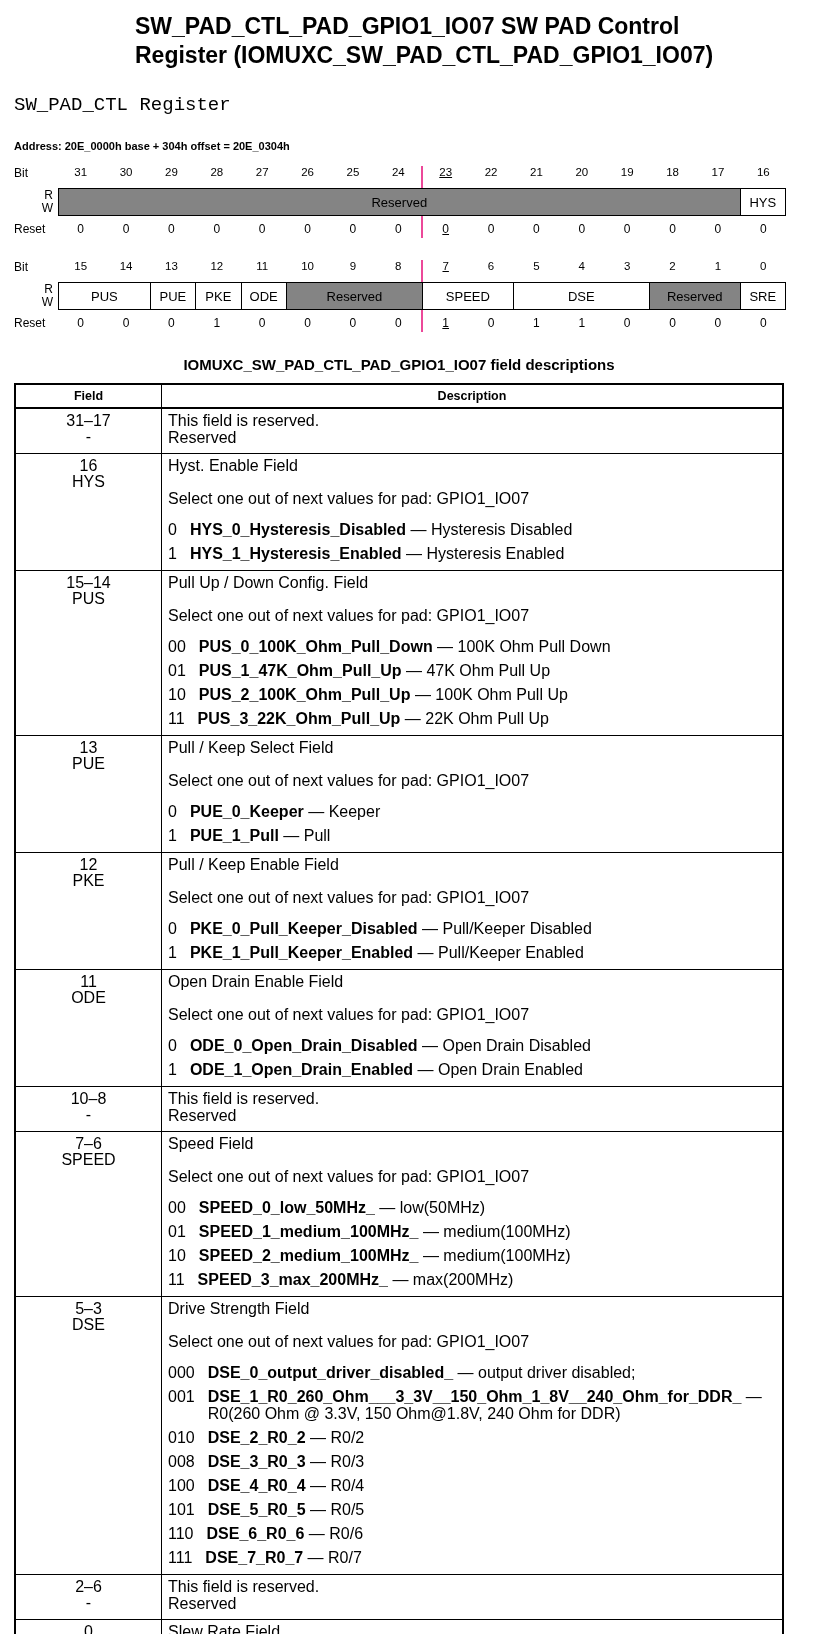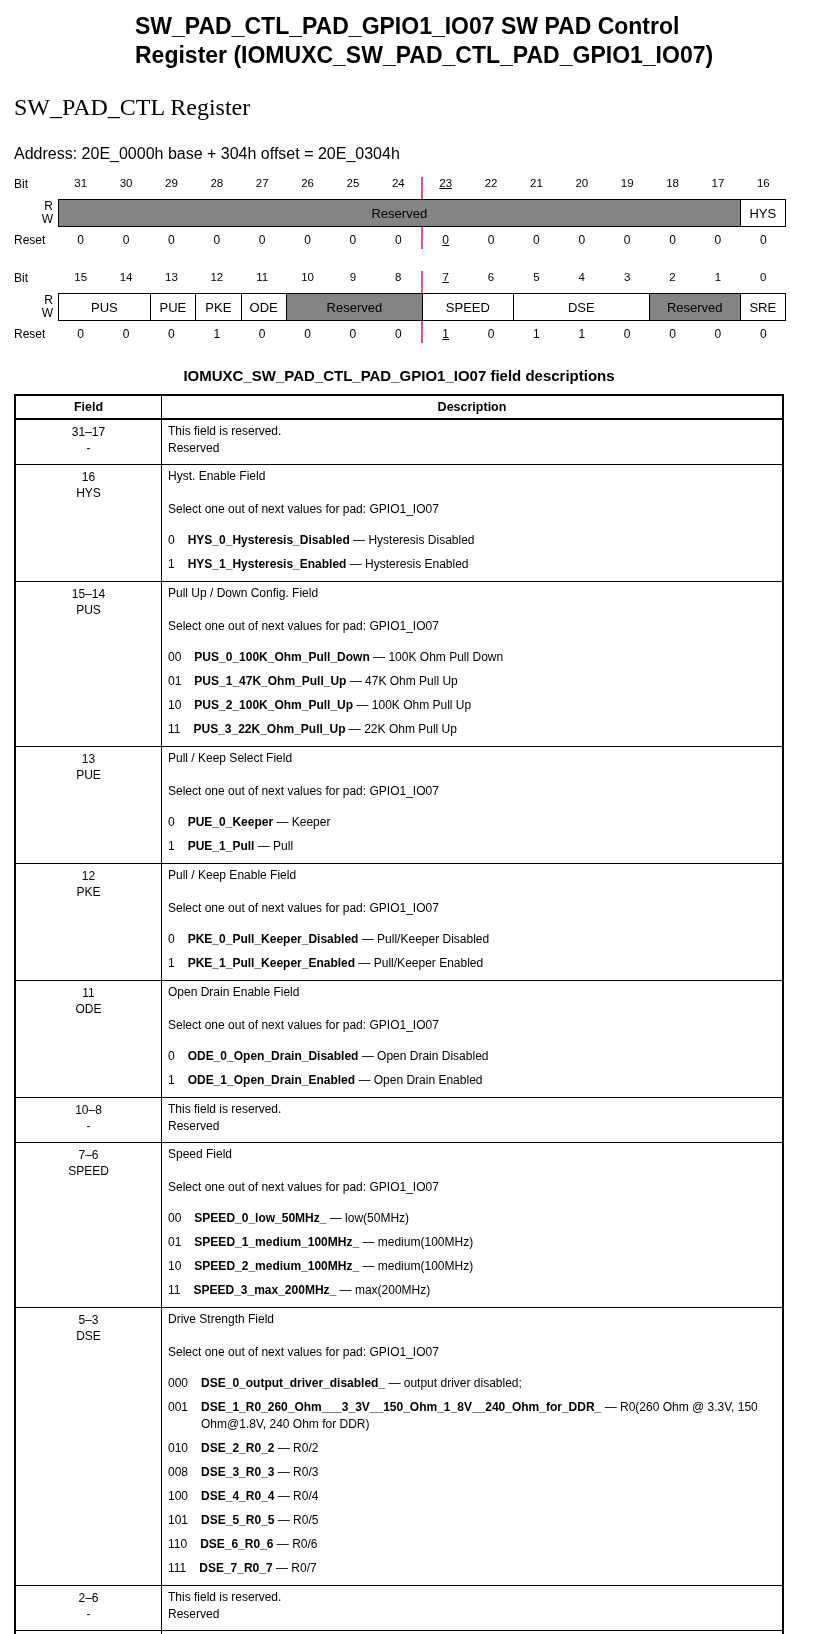"SW_PAD_CTL Register" h2.subtitle { font-family: Liberation Serif, serif -> Liberation Mono, monospace; font-size: 24px -> 19px }
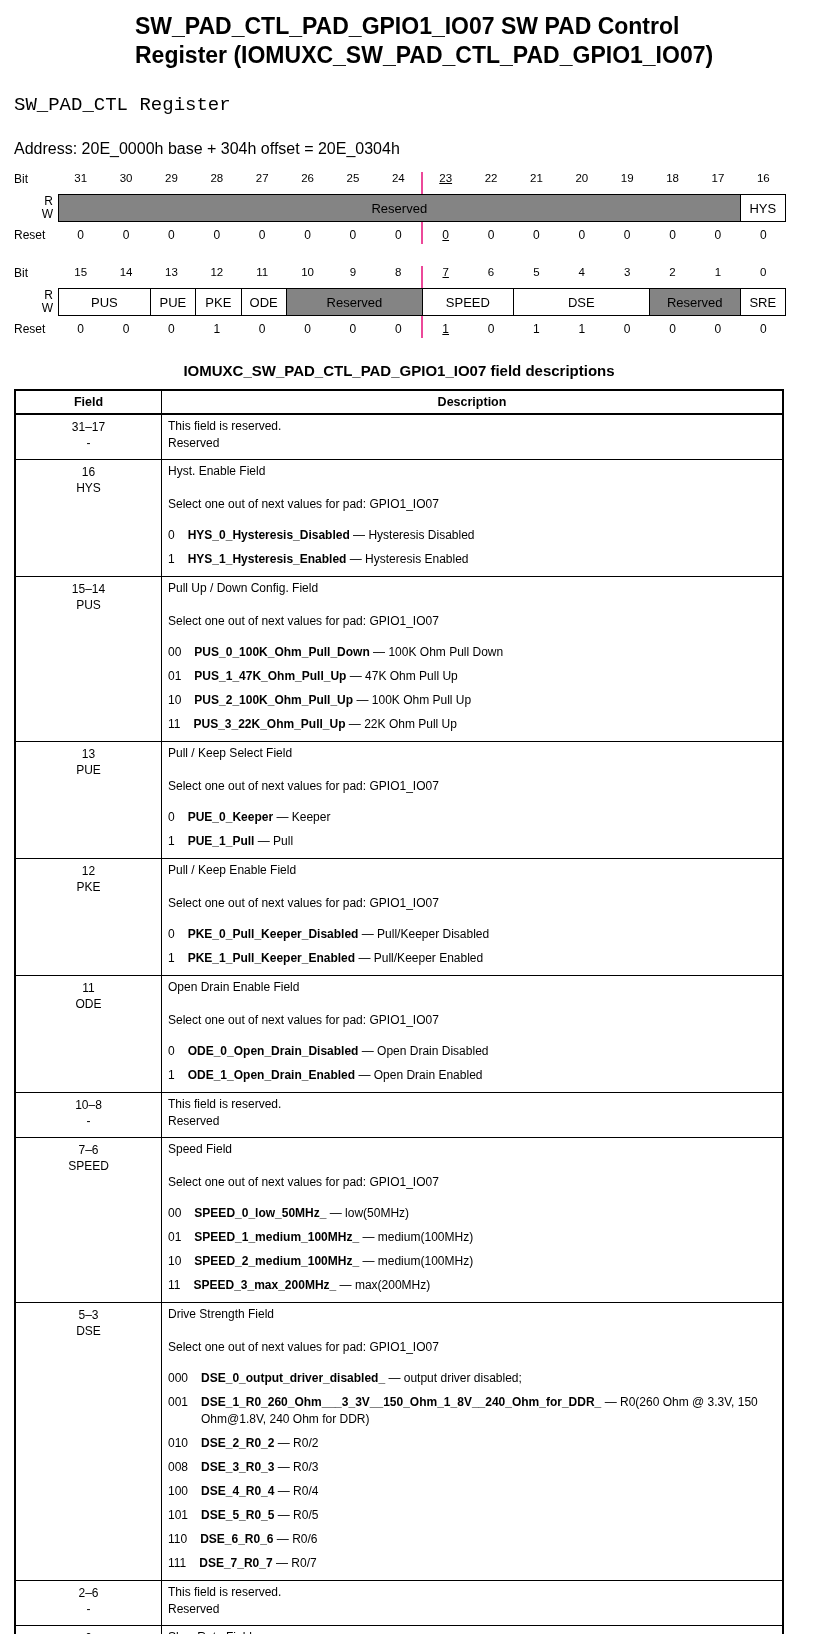"Address: 20E_0000h base + 304h" p.address { font-size: 16px -> 11px; font-weight: none -> bold }
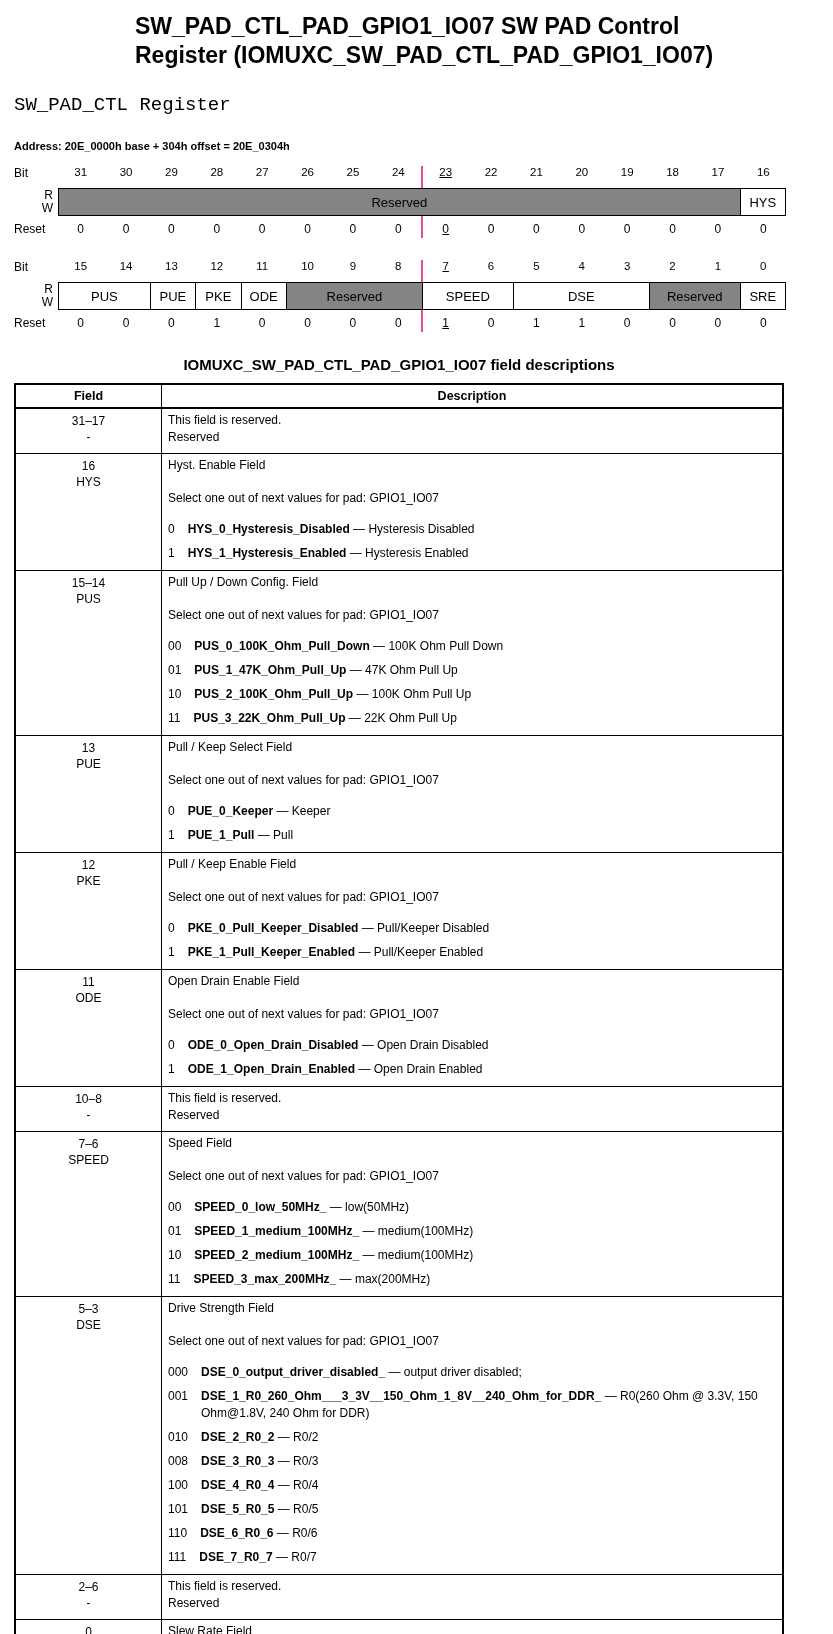"31–17" table.fields td { font-size: 12px -> 16px }
